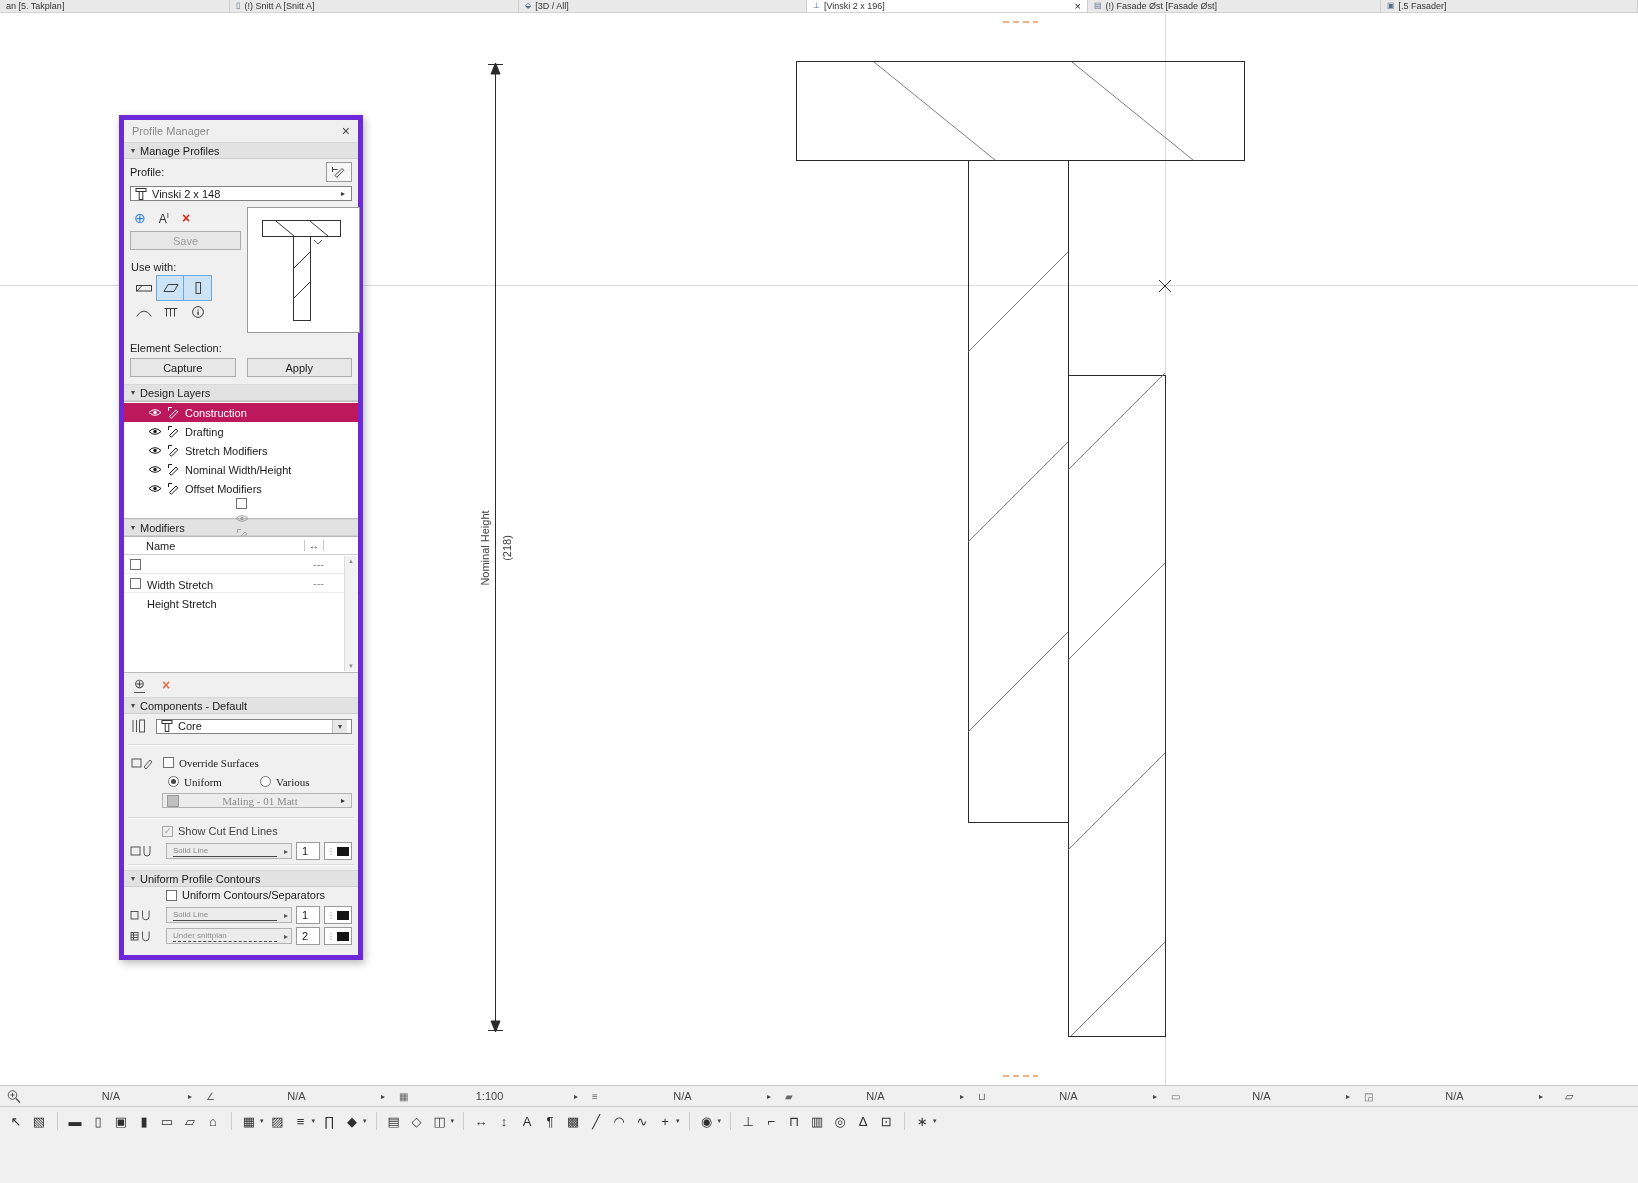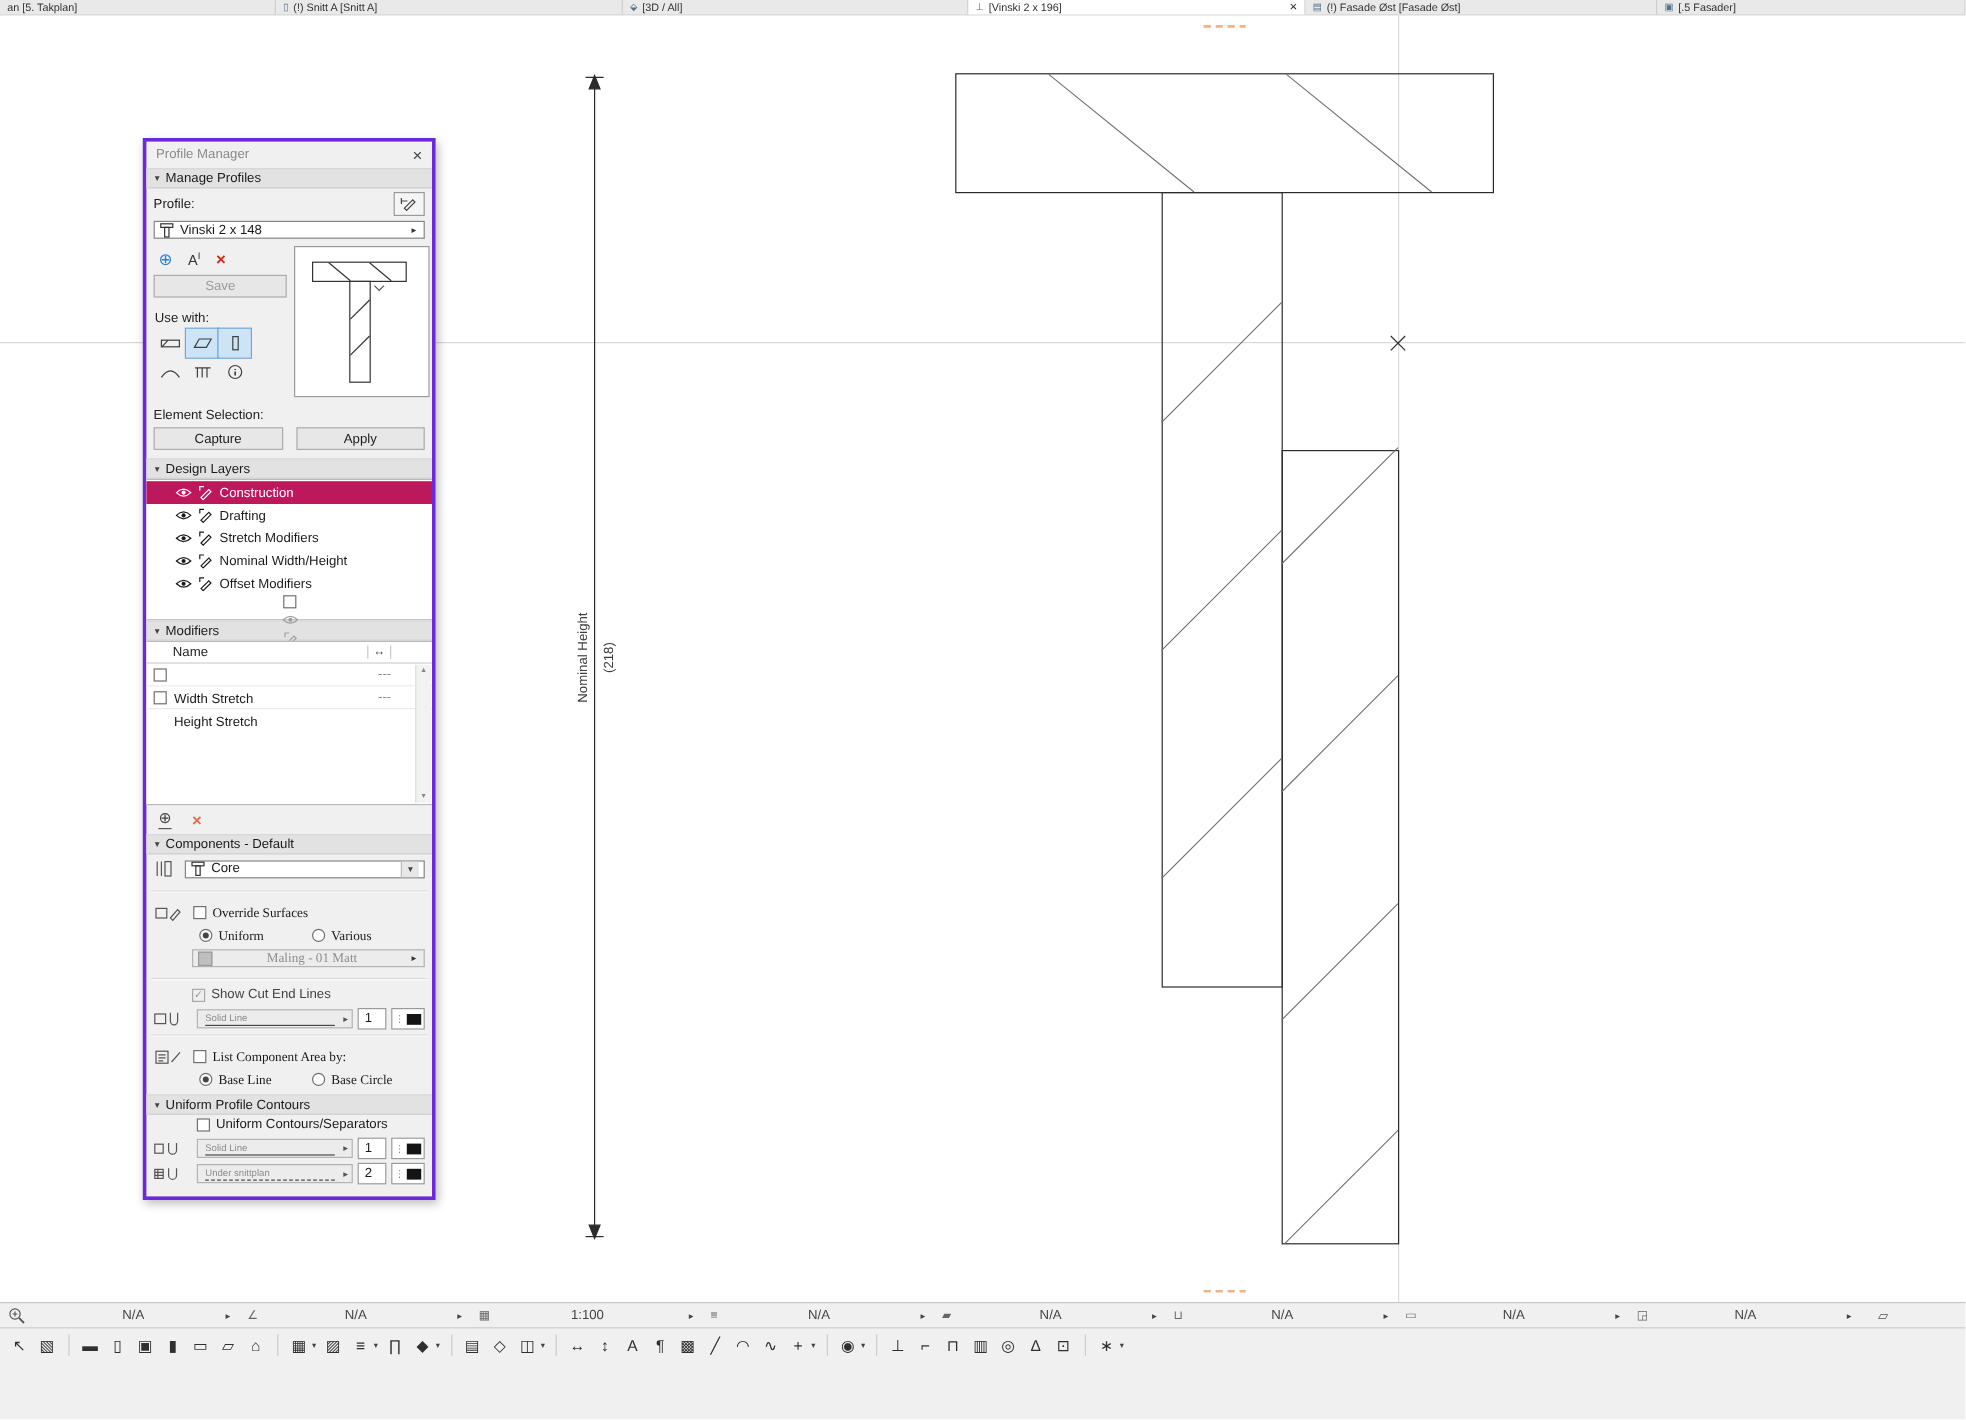"Profile Manager" .palette { border: 3px solid #6d28d9 -> 5px solid #6d28d9 }
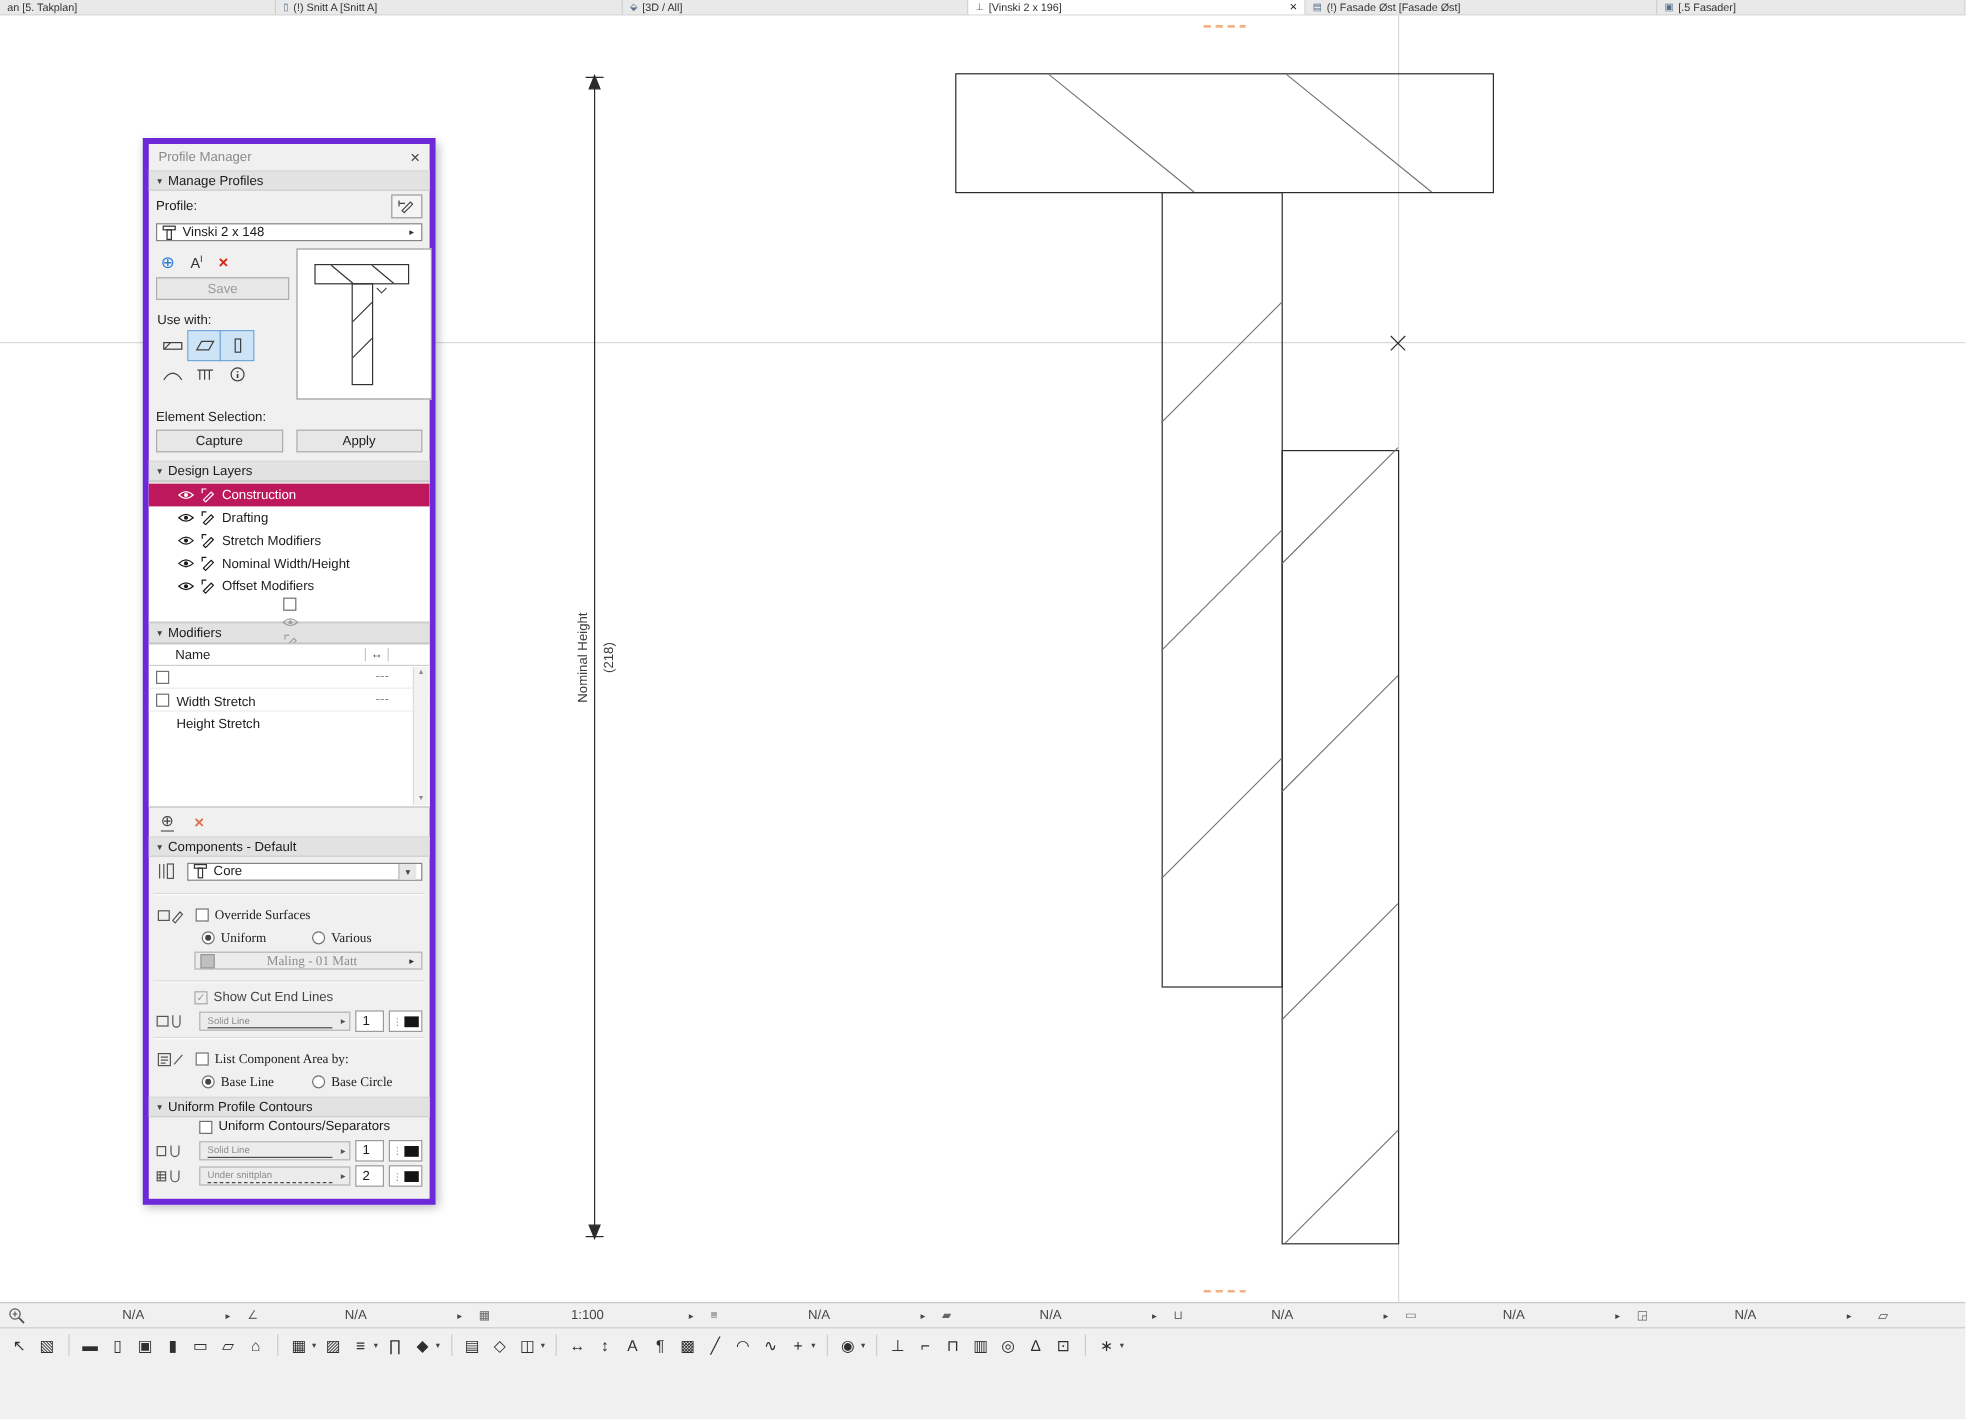"List Component Area by:" div.pgroup { html: <div> <div> <svg> <use></use> </svg> <label> <span></span> <span>List Component Area by:</span> </label> </div> <div> <label> <span></span> <span>Base Line</span> </label> <label> <span></span> <span>Base Circle</span> </label> </div> </div> -> none }
